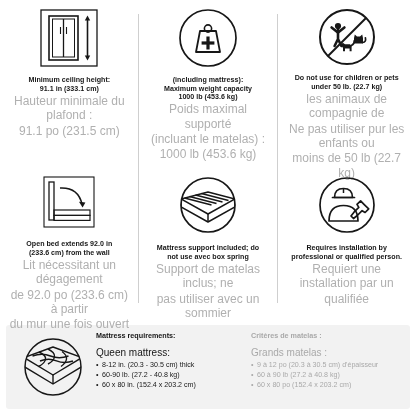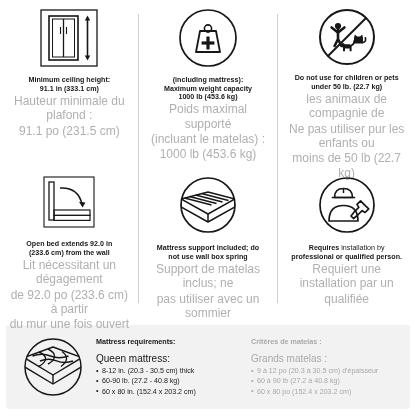"installation by" .en .light { font-weight: normal -> bold }
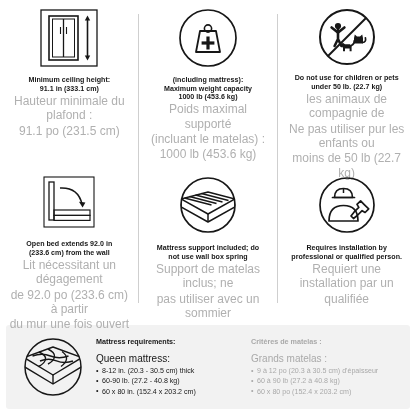"not use wall box spring" div.en { text: wall -> avec }
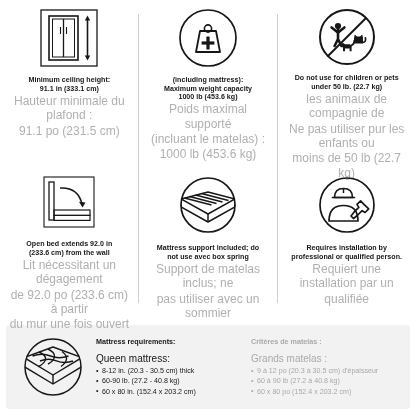"Mattress requirements:" .panel { align-items: center -> none }
